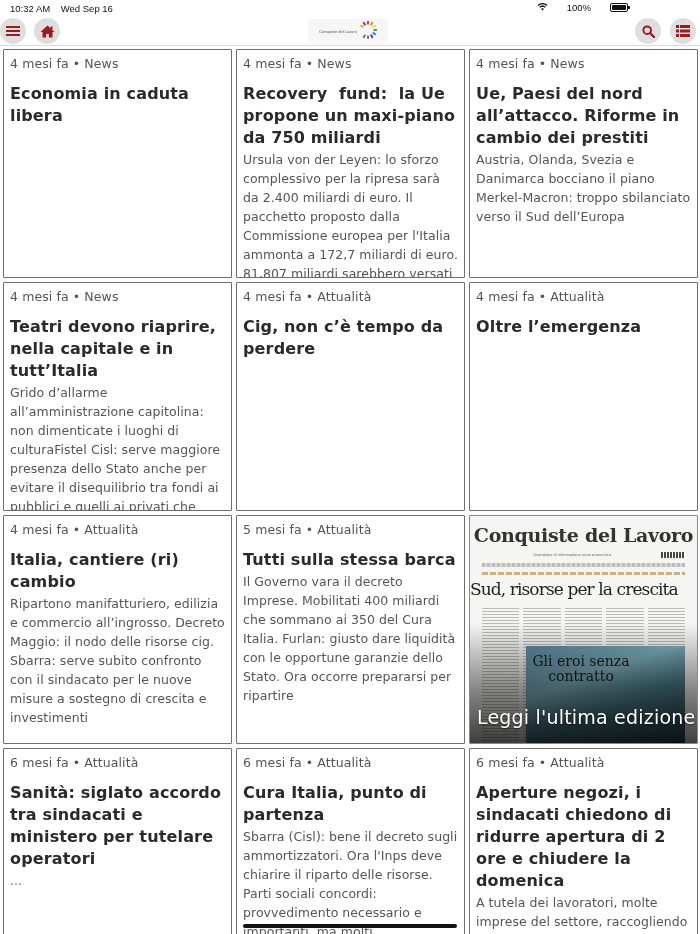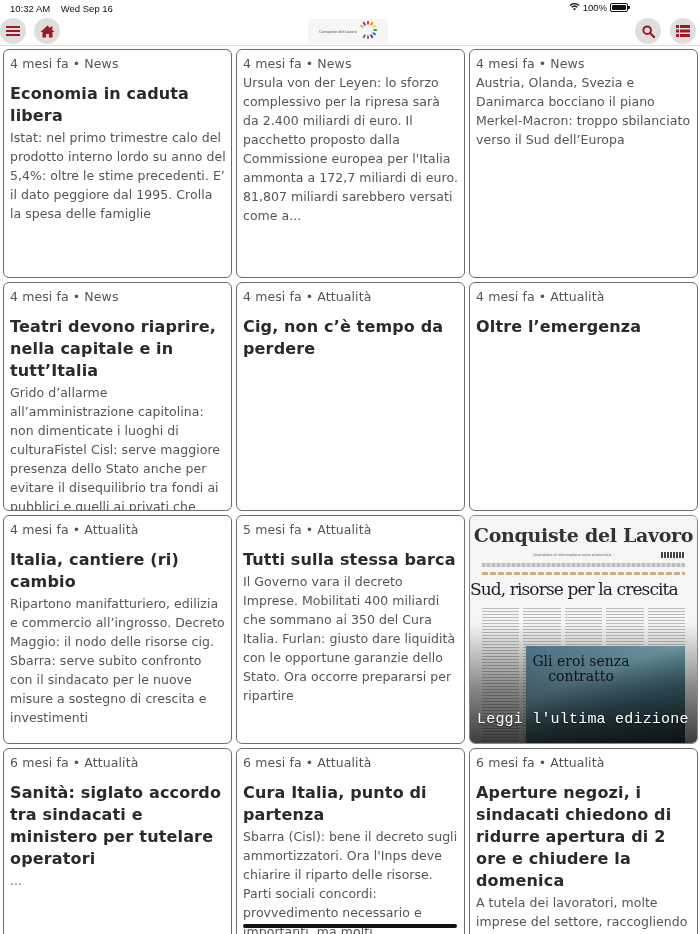"100%" .statusbar .right { gap: 3px -> 19px }
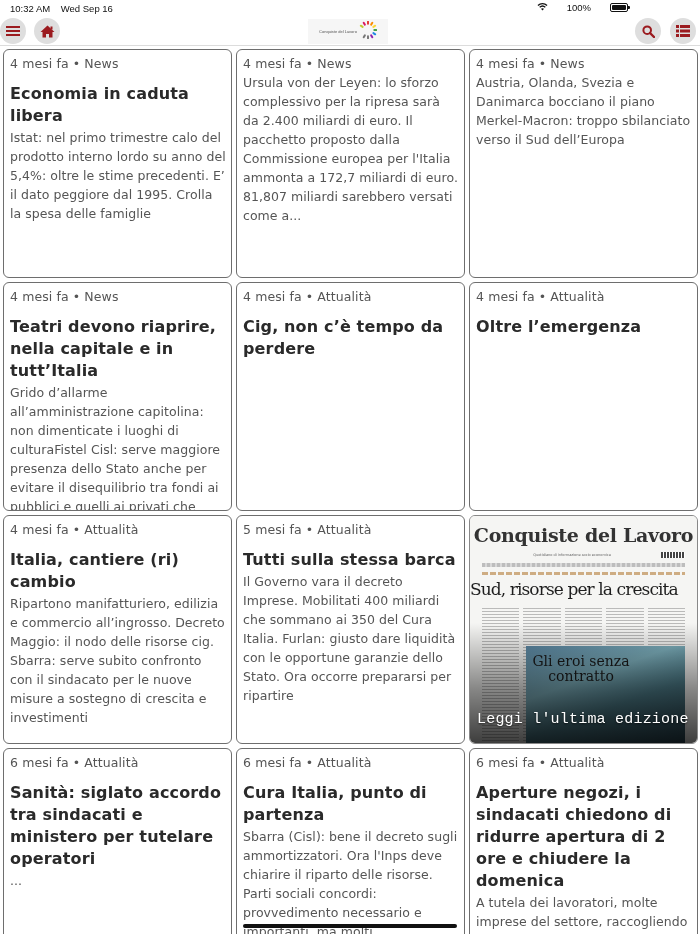"4 mesi fa • News" .card { border-radius: 6px -> 1px }
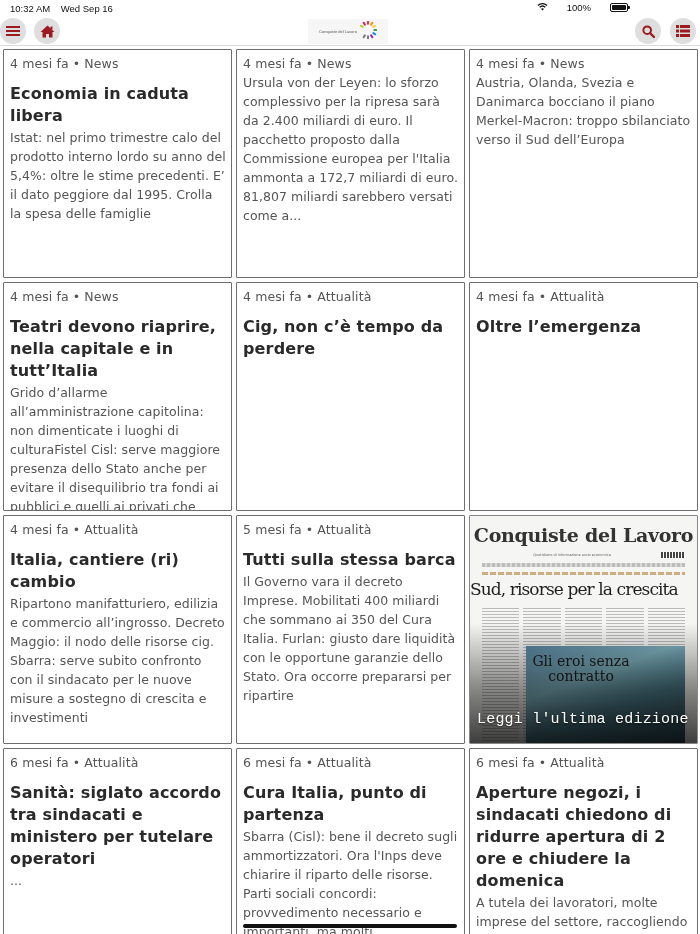"Recovery fund: la Ue propone" div.title { html: none -> <div>Recovery fund: la Ue propone un maxi-piano da 750 miliardi</div> }
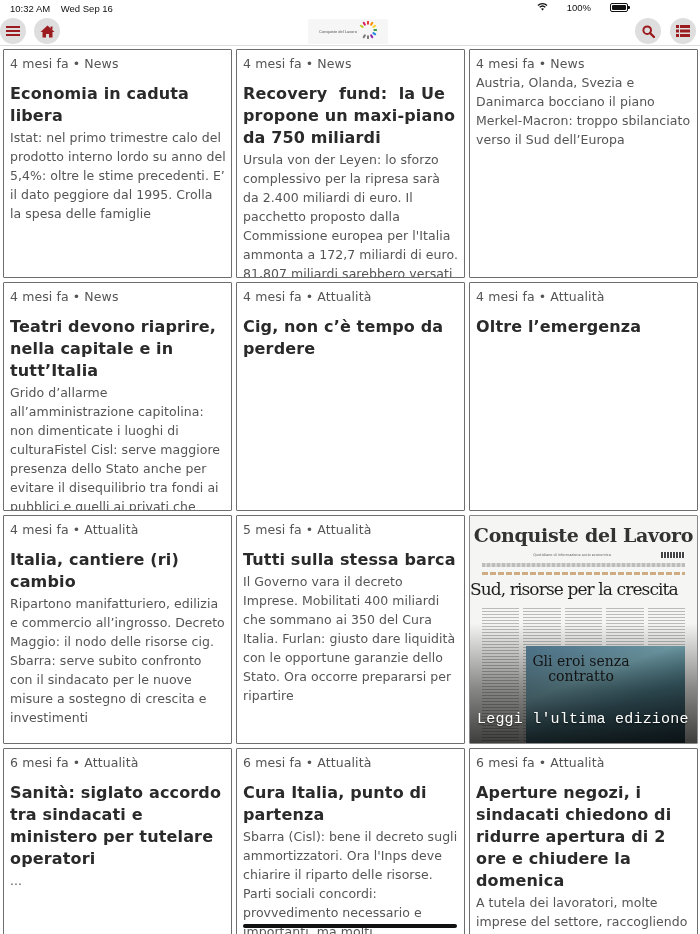"Ue, Paesi del nord all’attacco." div.title { html: none -> <div>Ue, Paesi del nord all’attacco. Riforme in cambio dei prestiti</div> }
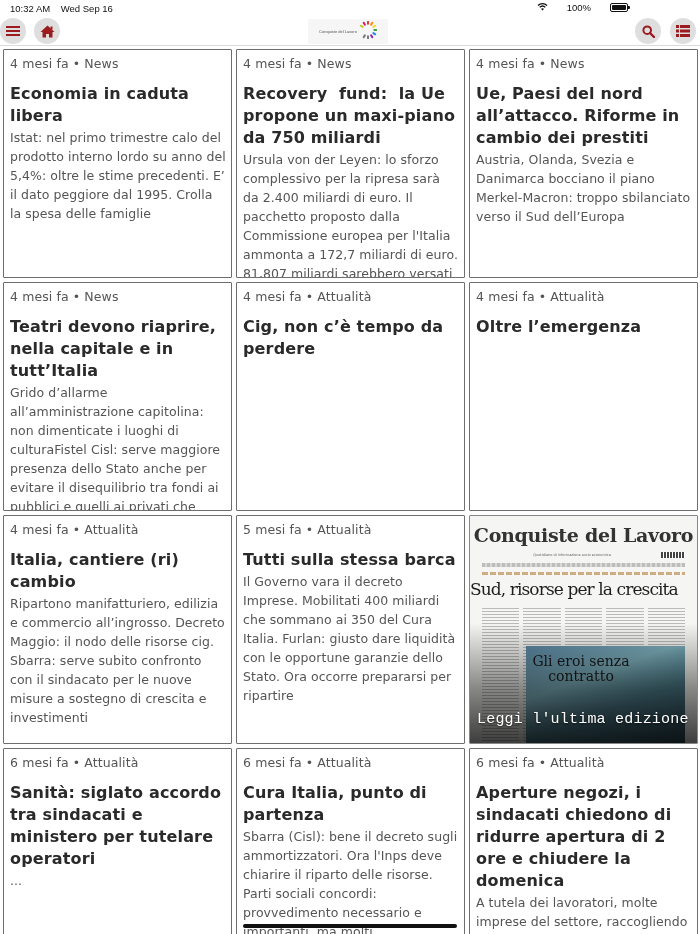"Istat: nel primo trimestre calo" div.excerpt { html: <div>Istat: nel primo trimestre calo del prodotto interno lordo su anno del 5,4%: oltre le stime precedenti. E’ il dato peggiore dal 1995. Crolla la spesa delle famiglie</div> -> none }
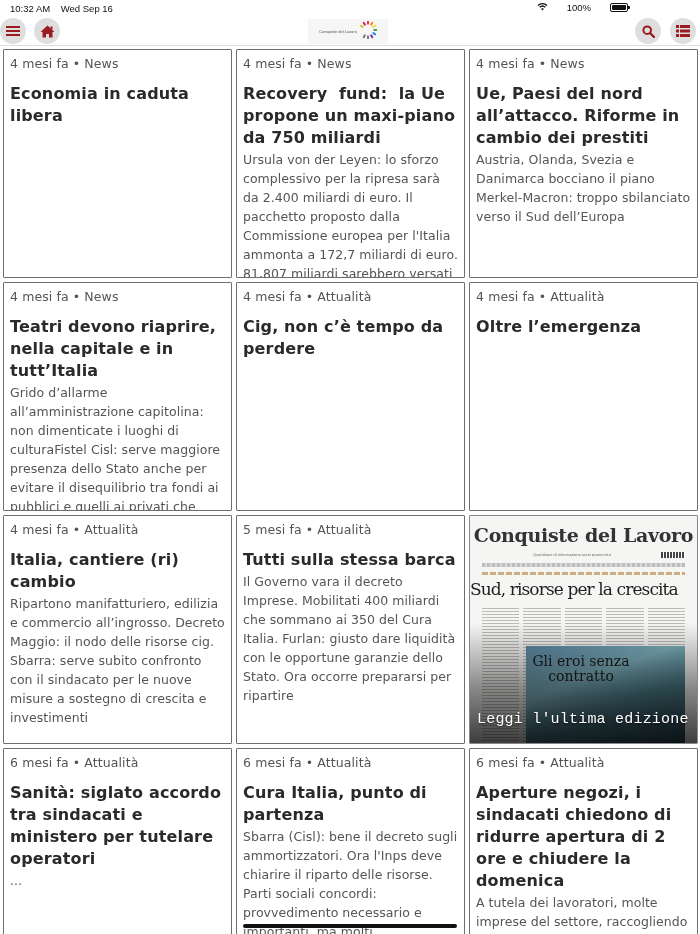"Leggi l'ultima edizione" .promo .cta { font-family: Liberation Mono, monospace -> none; font-size: 15px -> 19px }
